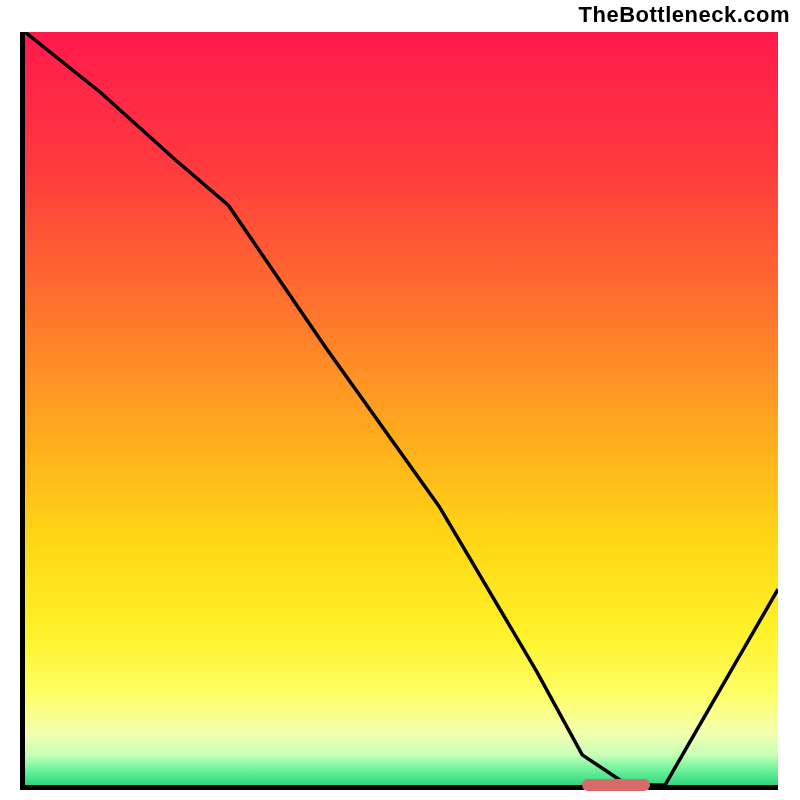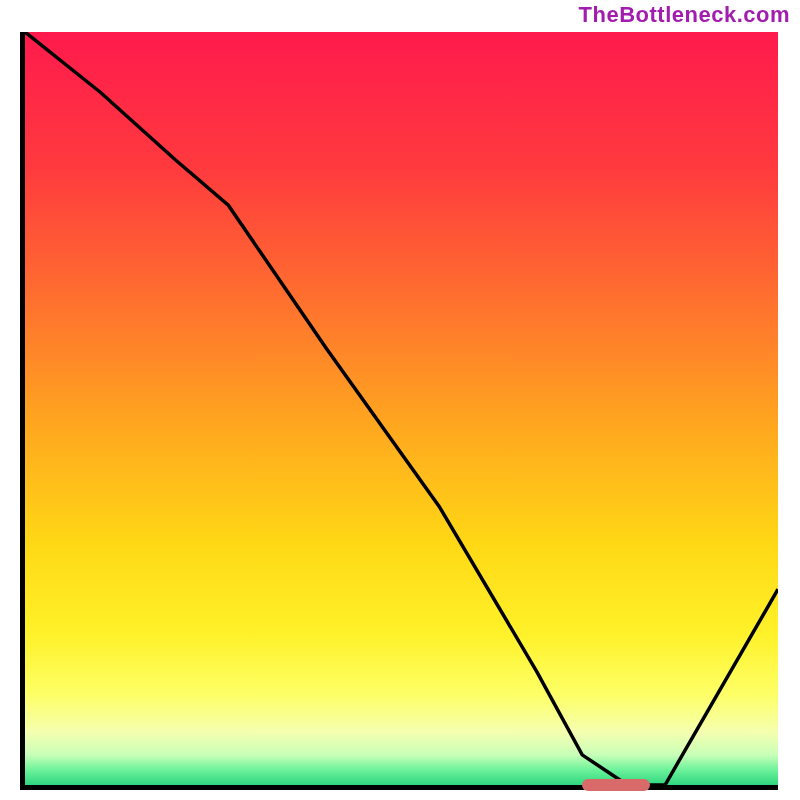"TheBottleneck.com" .watermark { color: #a21caf -> #000000 }
